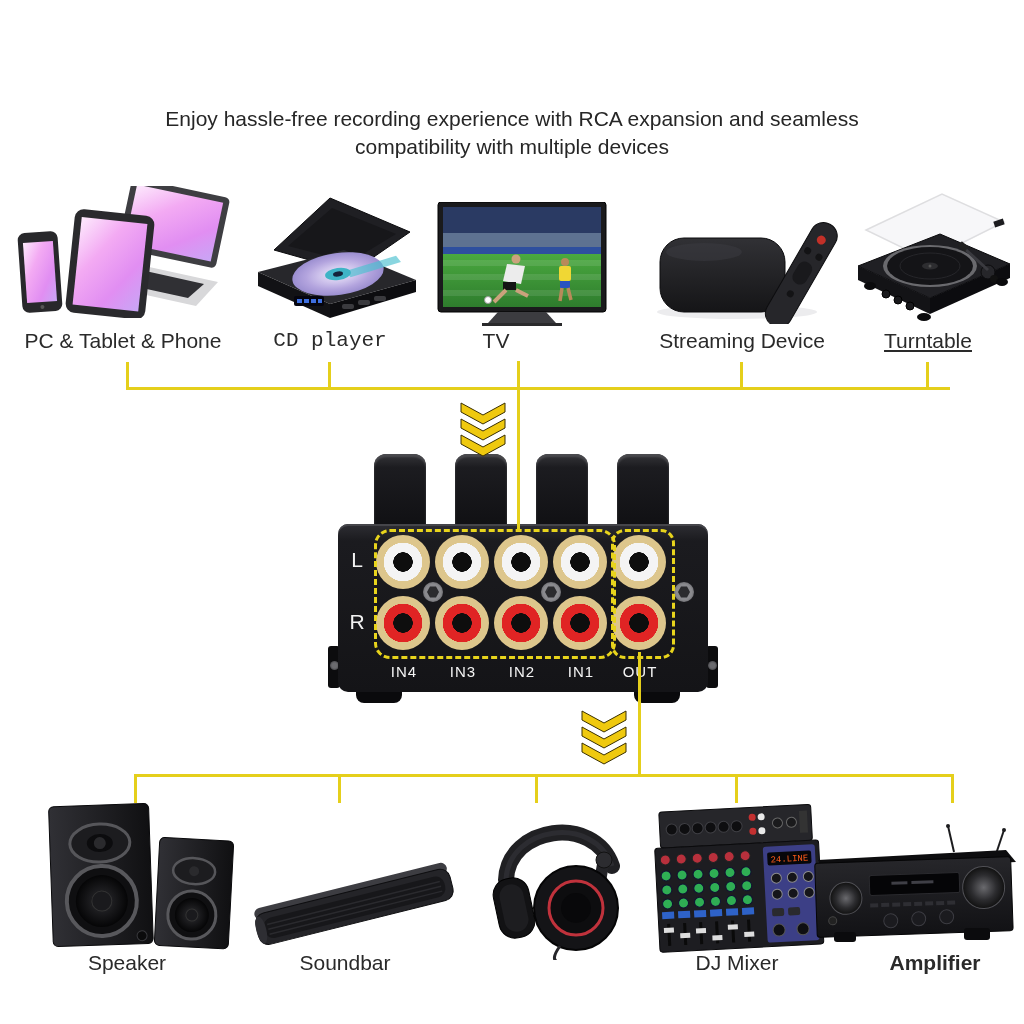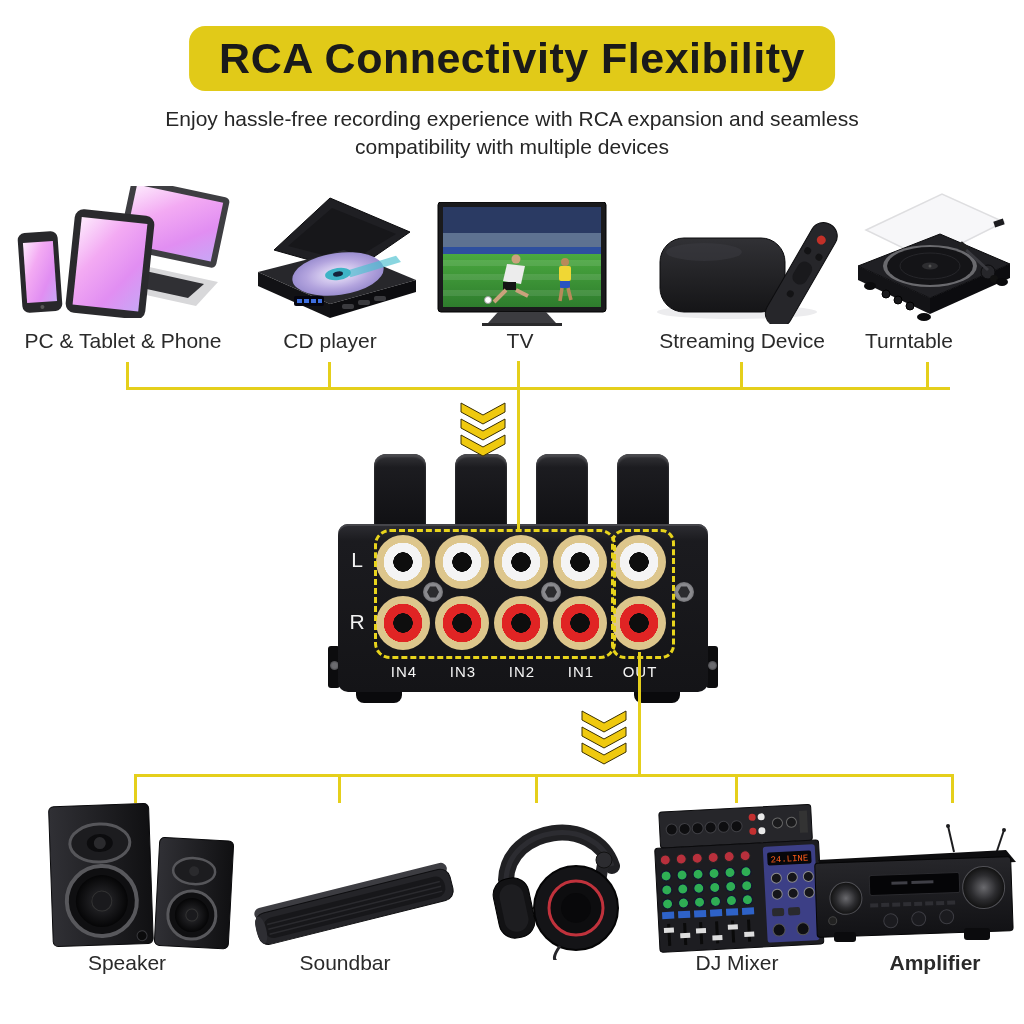"RCA Connectivity Flexibility" div.banner { html: <div> <span>RCA Connectivity Flexibility</span> </div> -> none }
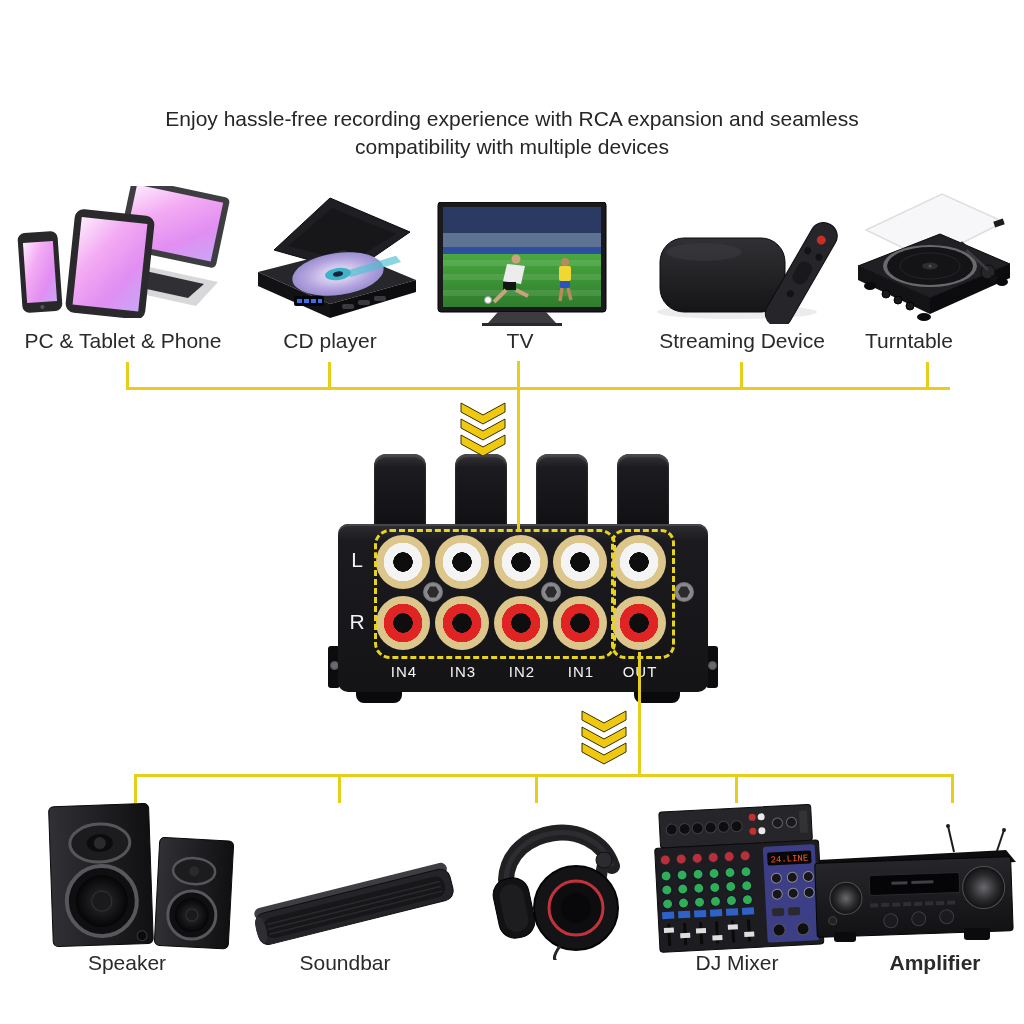"CD player" div.dev-label { font-family: none -> Liberation Mono, monospace }
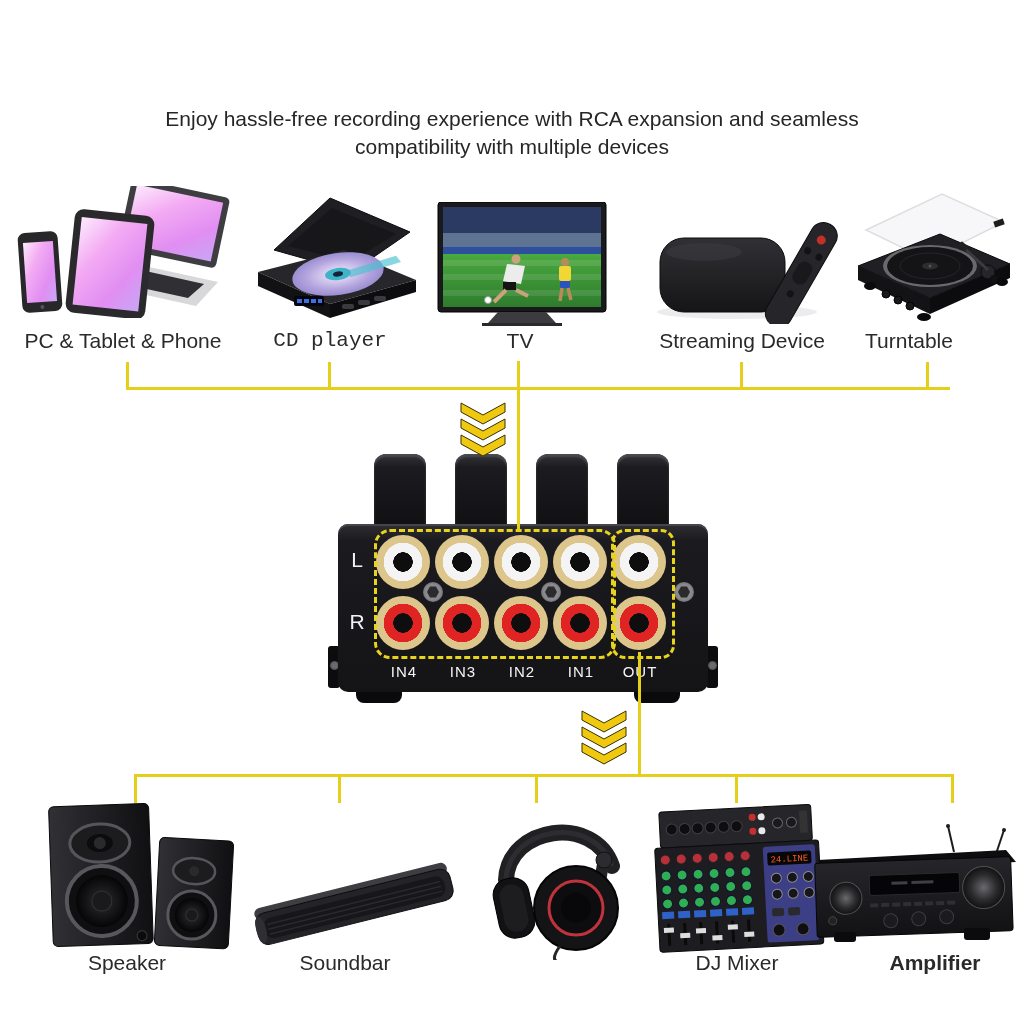"TV" div.dev-label { left: 520px -> 496px }
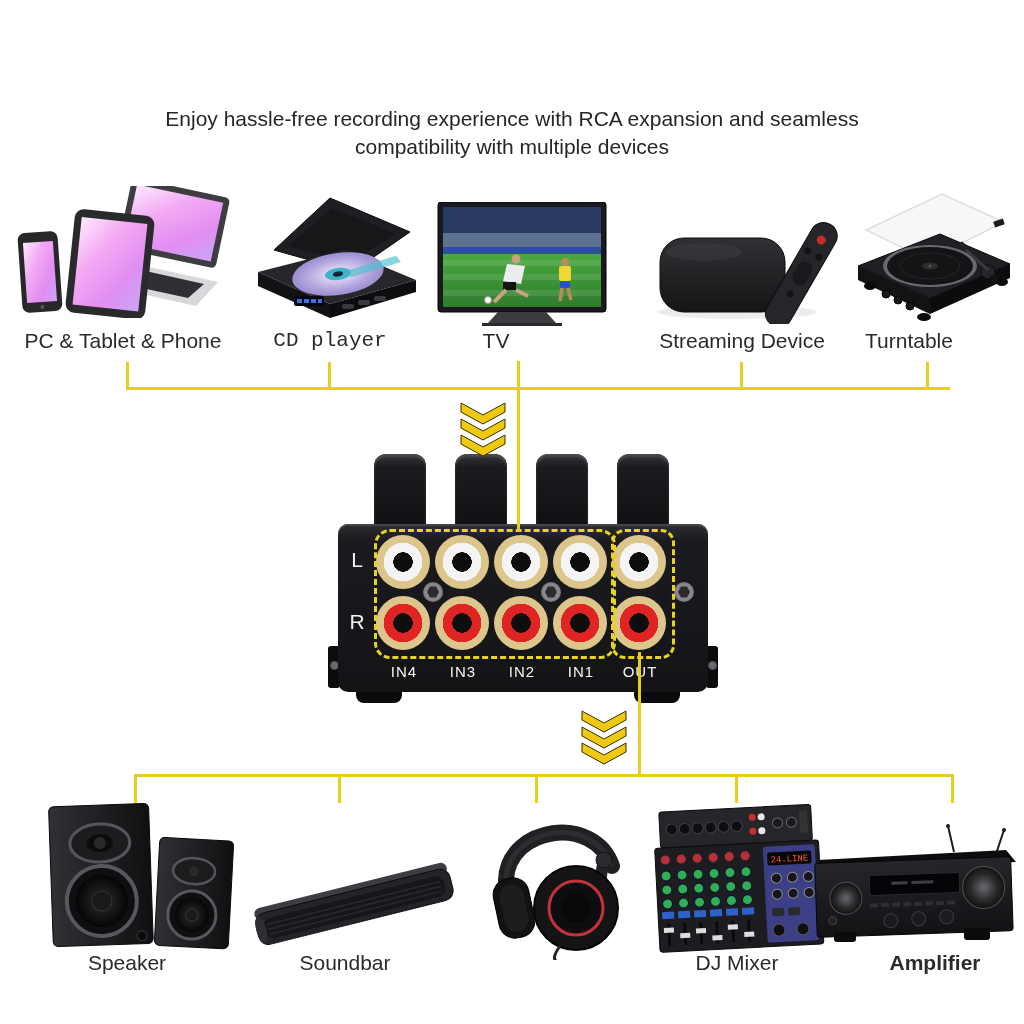"Turntable" div.dev-label { left: 909px -> 928px; text-decoration: none -> underline }
